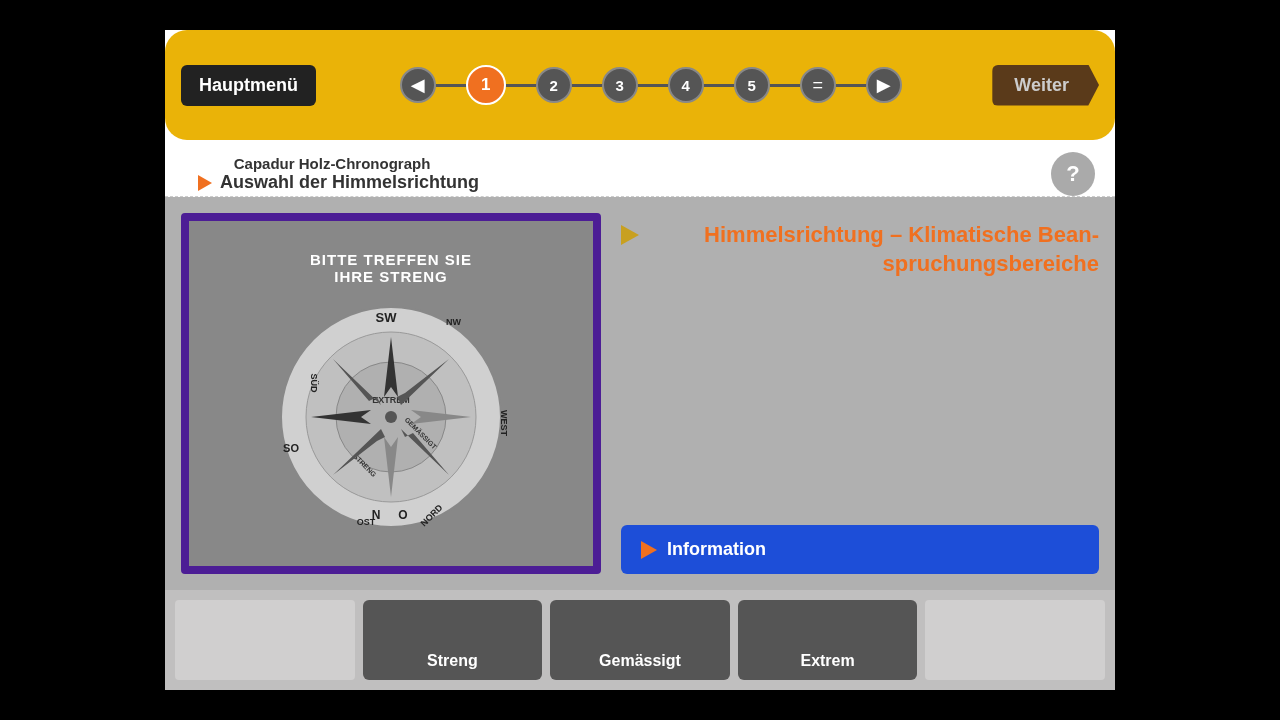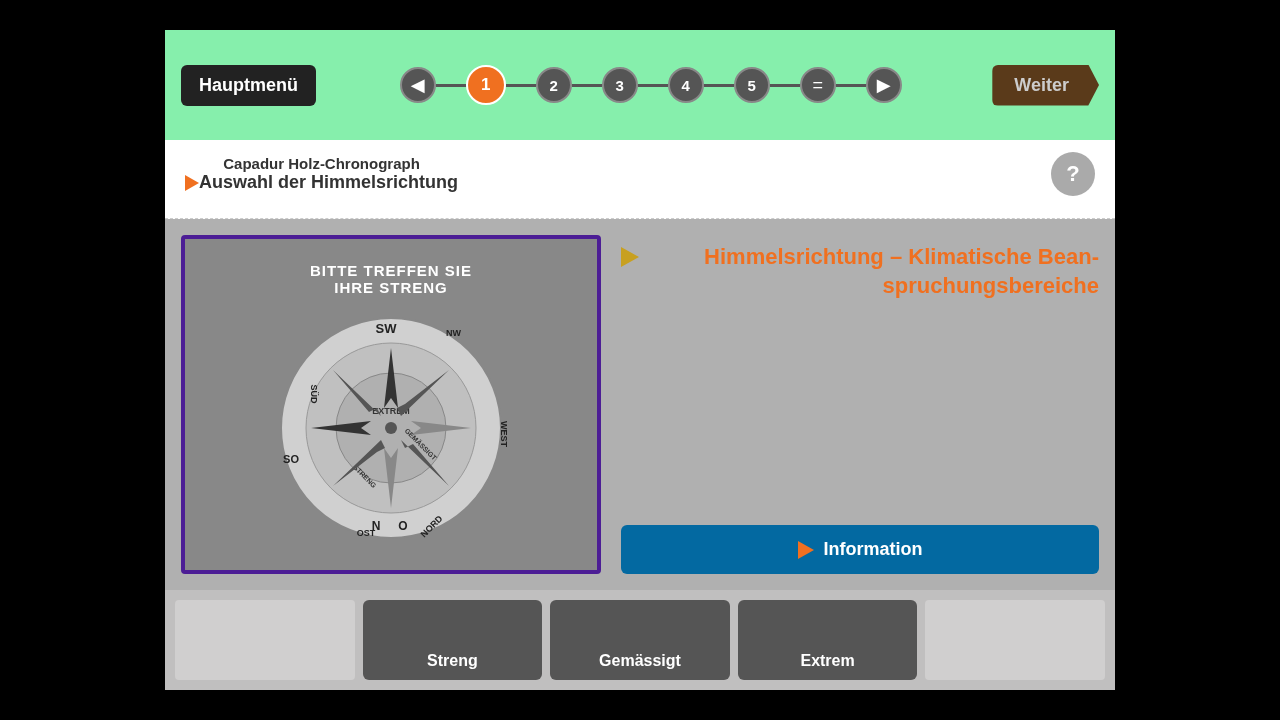"Hauptmenü" #header { background: #86efac -> #eab308; border-radius: none -> 22px }
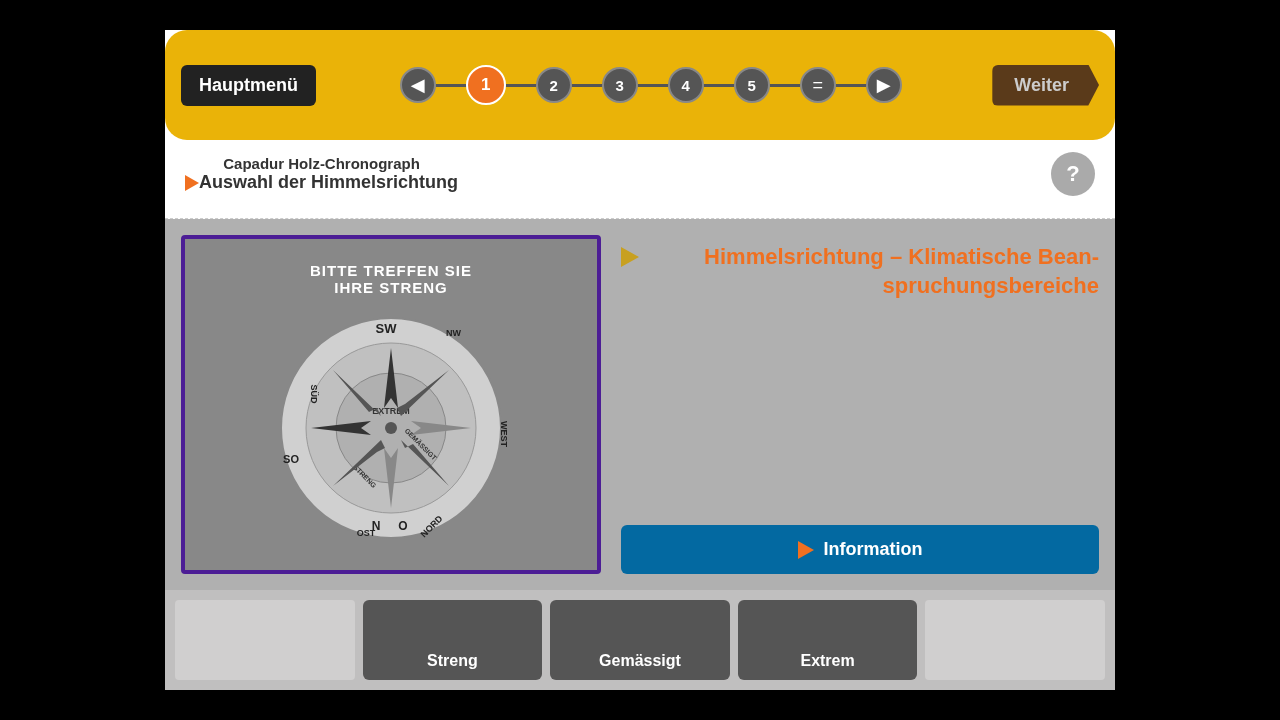"Capadur Holz-Chronograph" #subtitle-bar { padding: 12px 20px 22px 20px -> 12px 20px 0 20px }
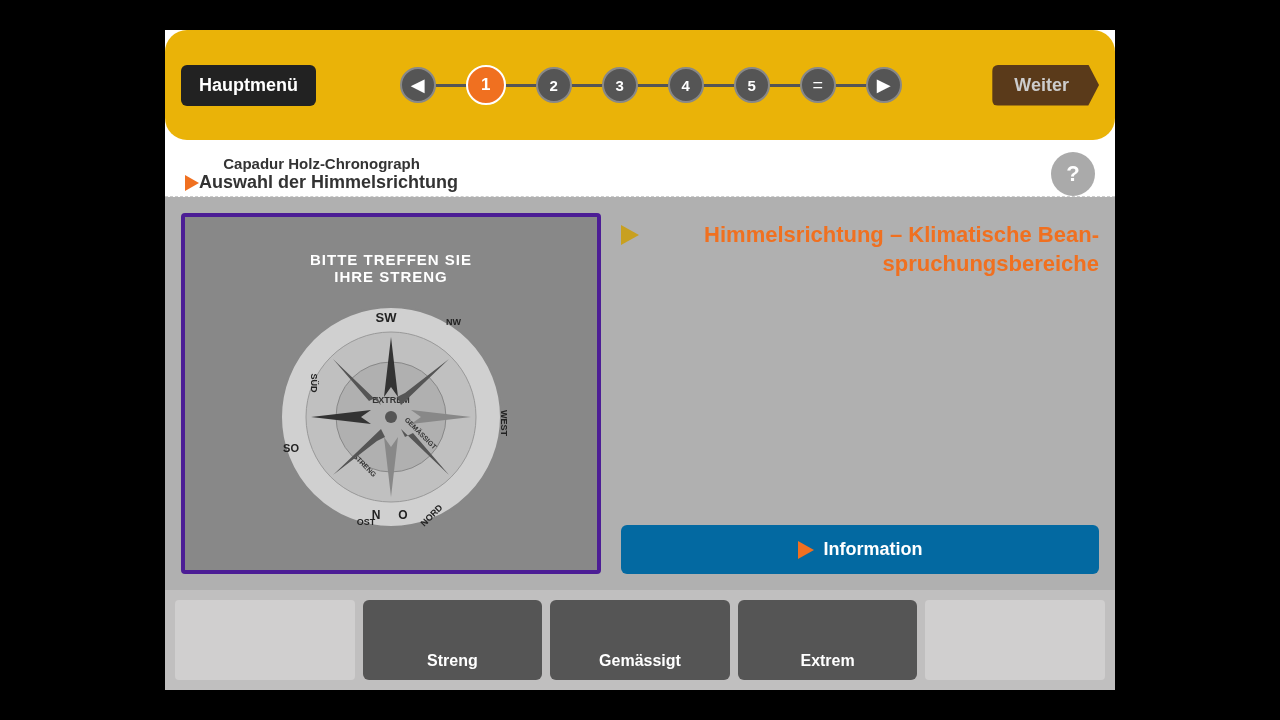"Auswahl der Himmelsrichtung" #subtitle-sub { gap: 0 -> 8px; margin-left: none -> 13px }
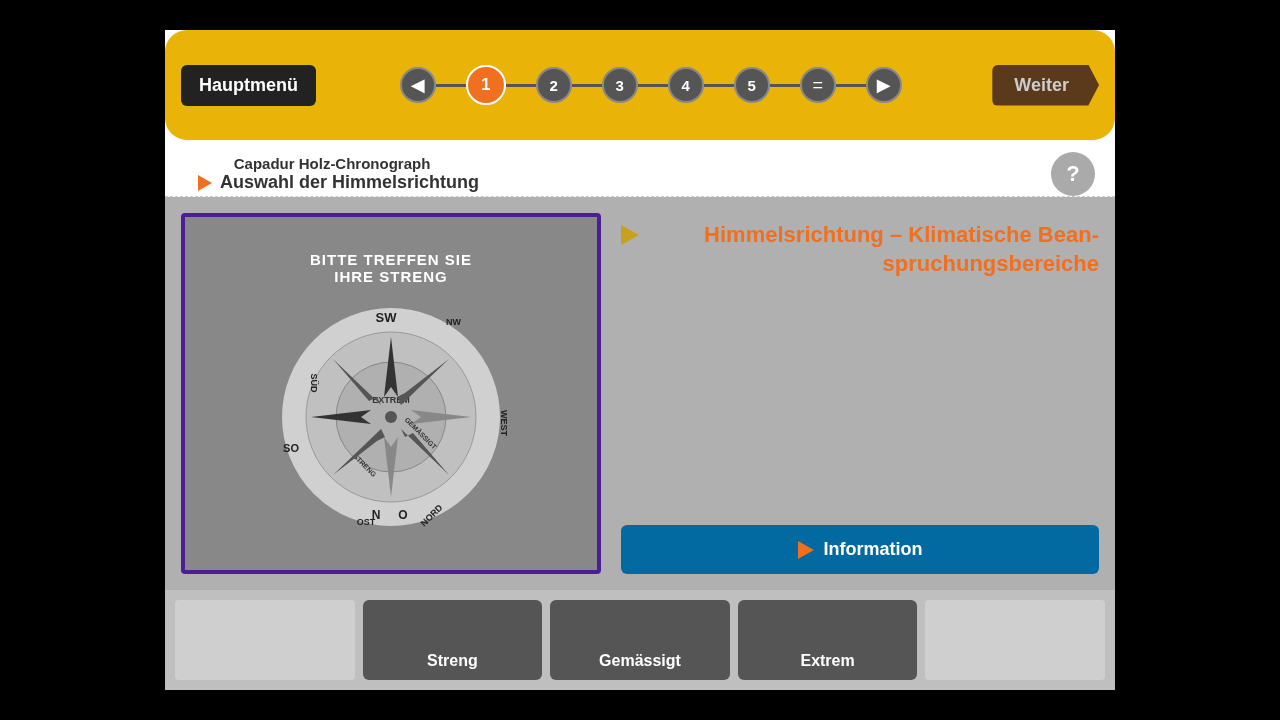"BITTE TREFFEN SIE" #compass-area { border: 4px solid #4c1d95 -> 8px solid #4c1d95 }
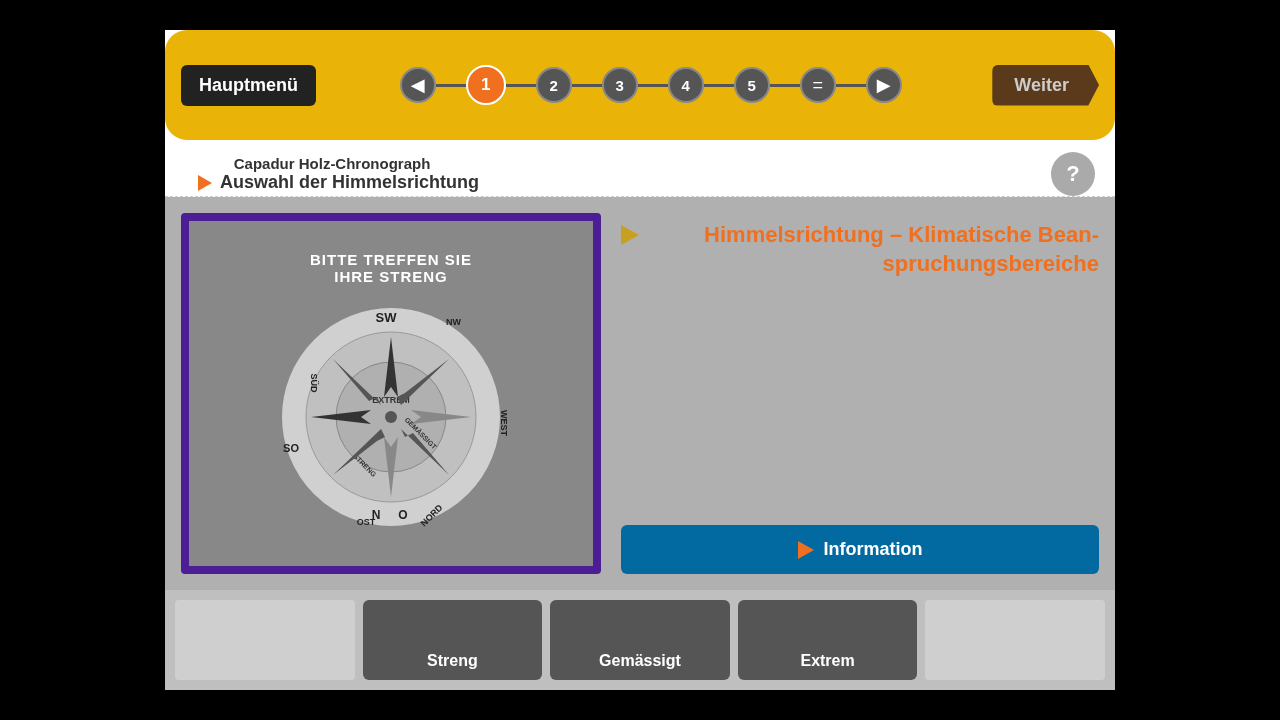"Information" .action-btn { background: #0369a1 -> #1d4ed8; justify-content: center -> none; padding: 14px 9px -> 14px 20px }
